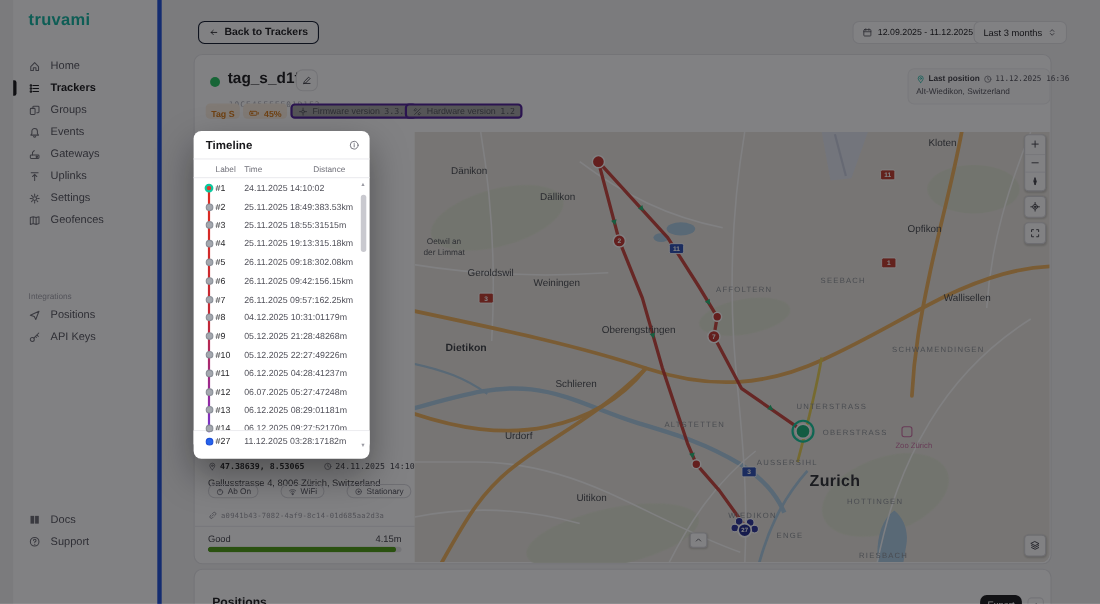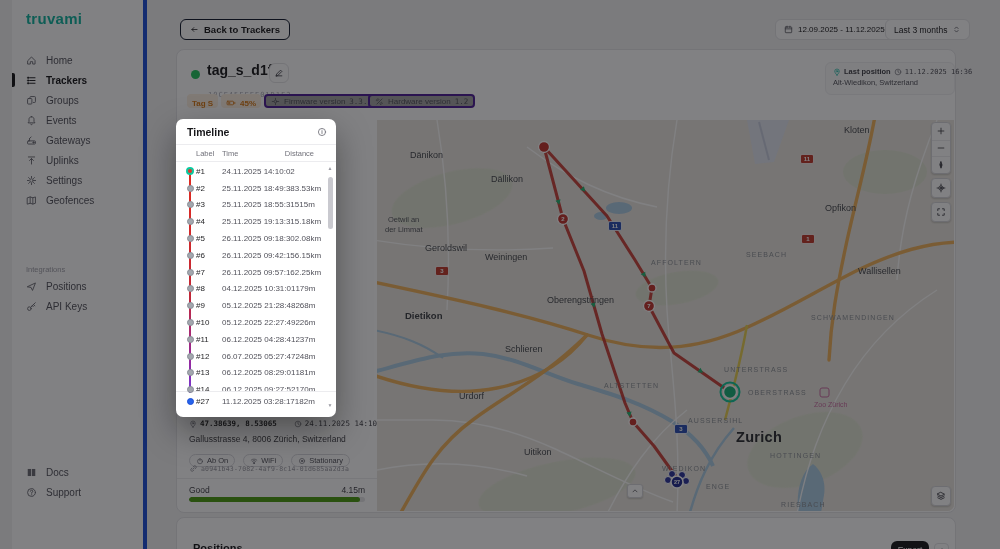"Ab On" .pd-badges { gap: 8px -> 20px; top: 404px -> 390px }
